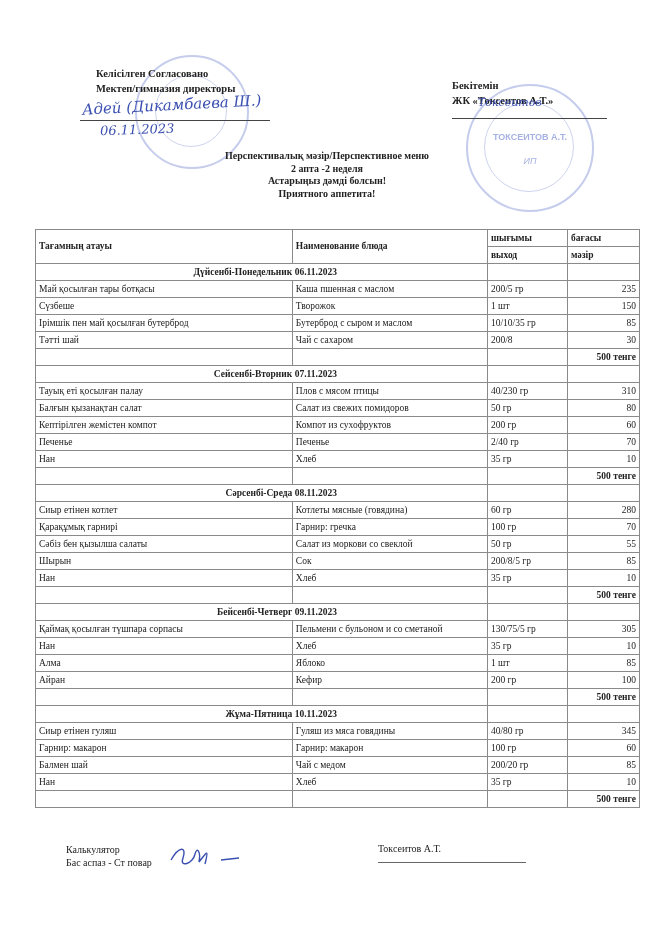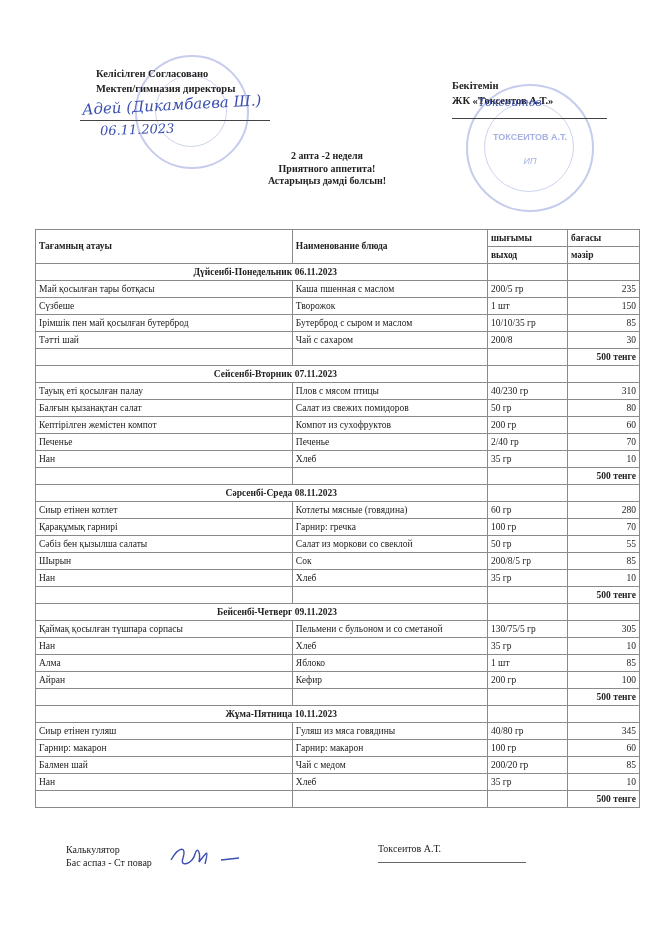"Перспективалық мәзір/Перспективное меню" div { html: none -> <div>Перспективалық мәзір/Перспективное меню</div> }
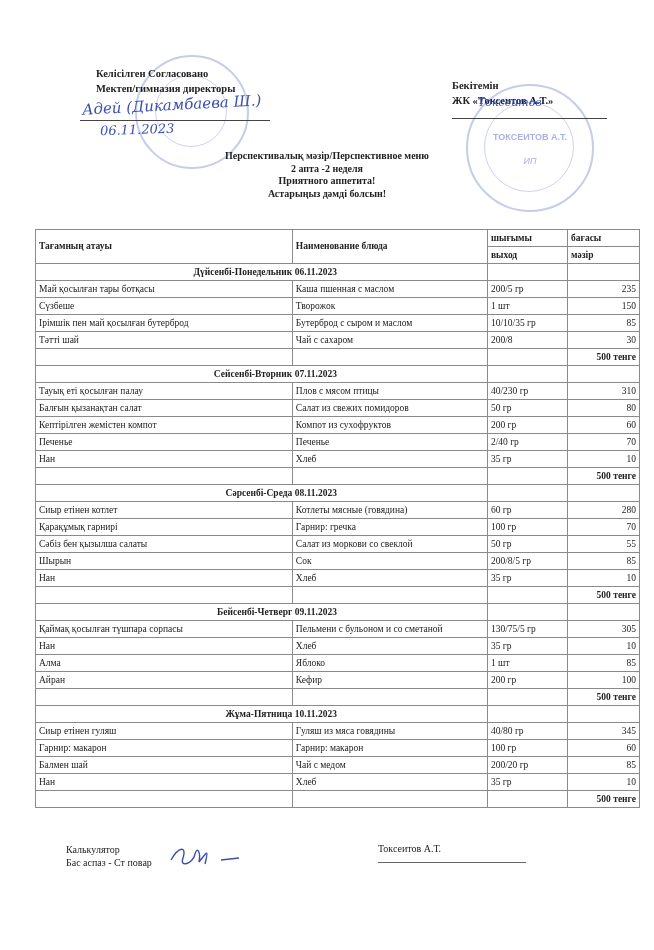"Приятного аппетита!" div { order: before "Астарыңыз дәмді болсын!" -> after "Астарыңыз дәмді болсын!" }
